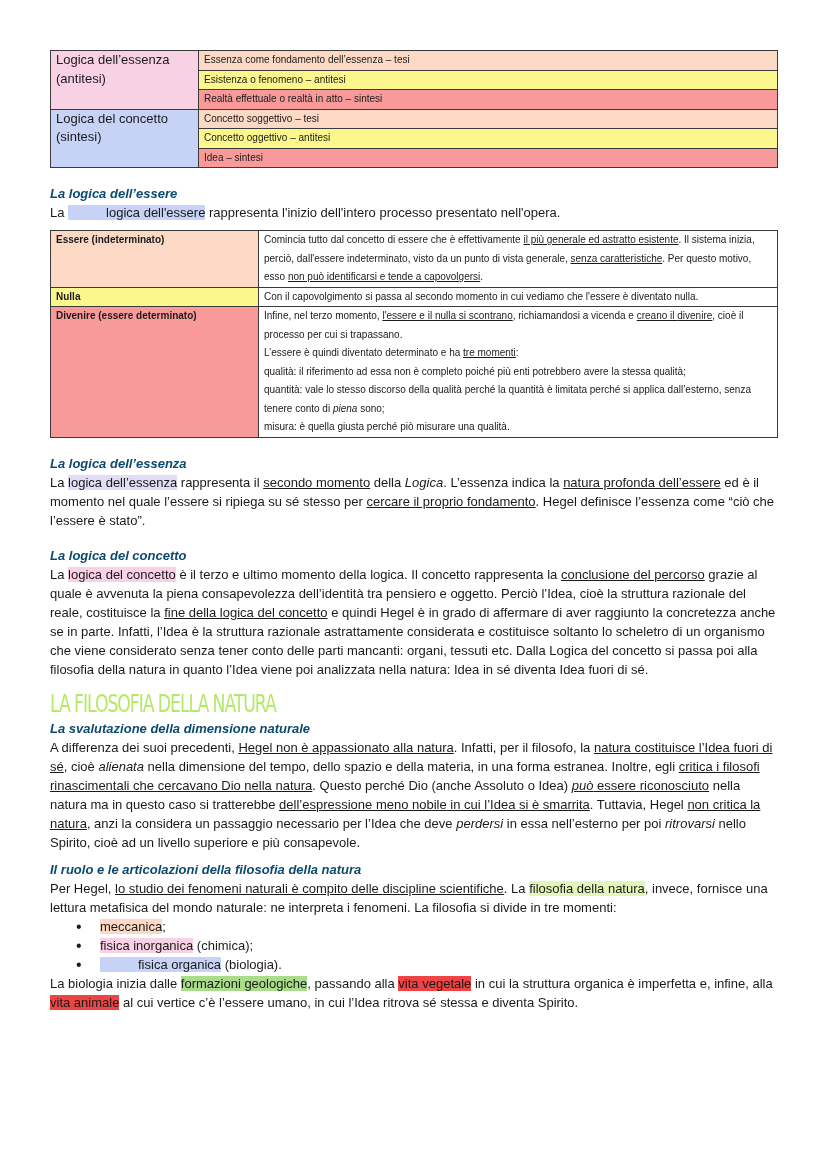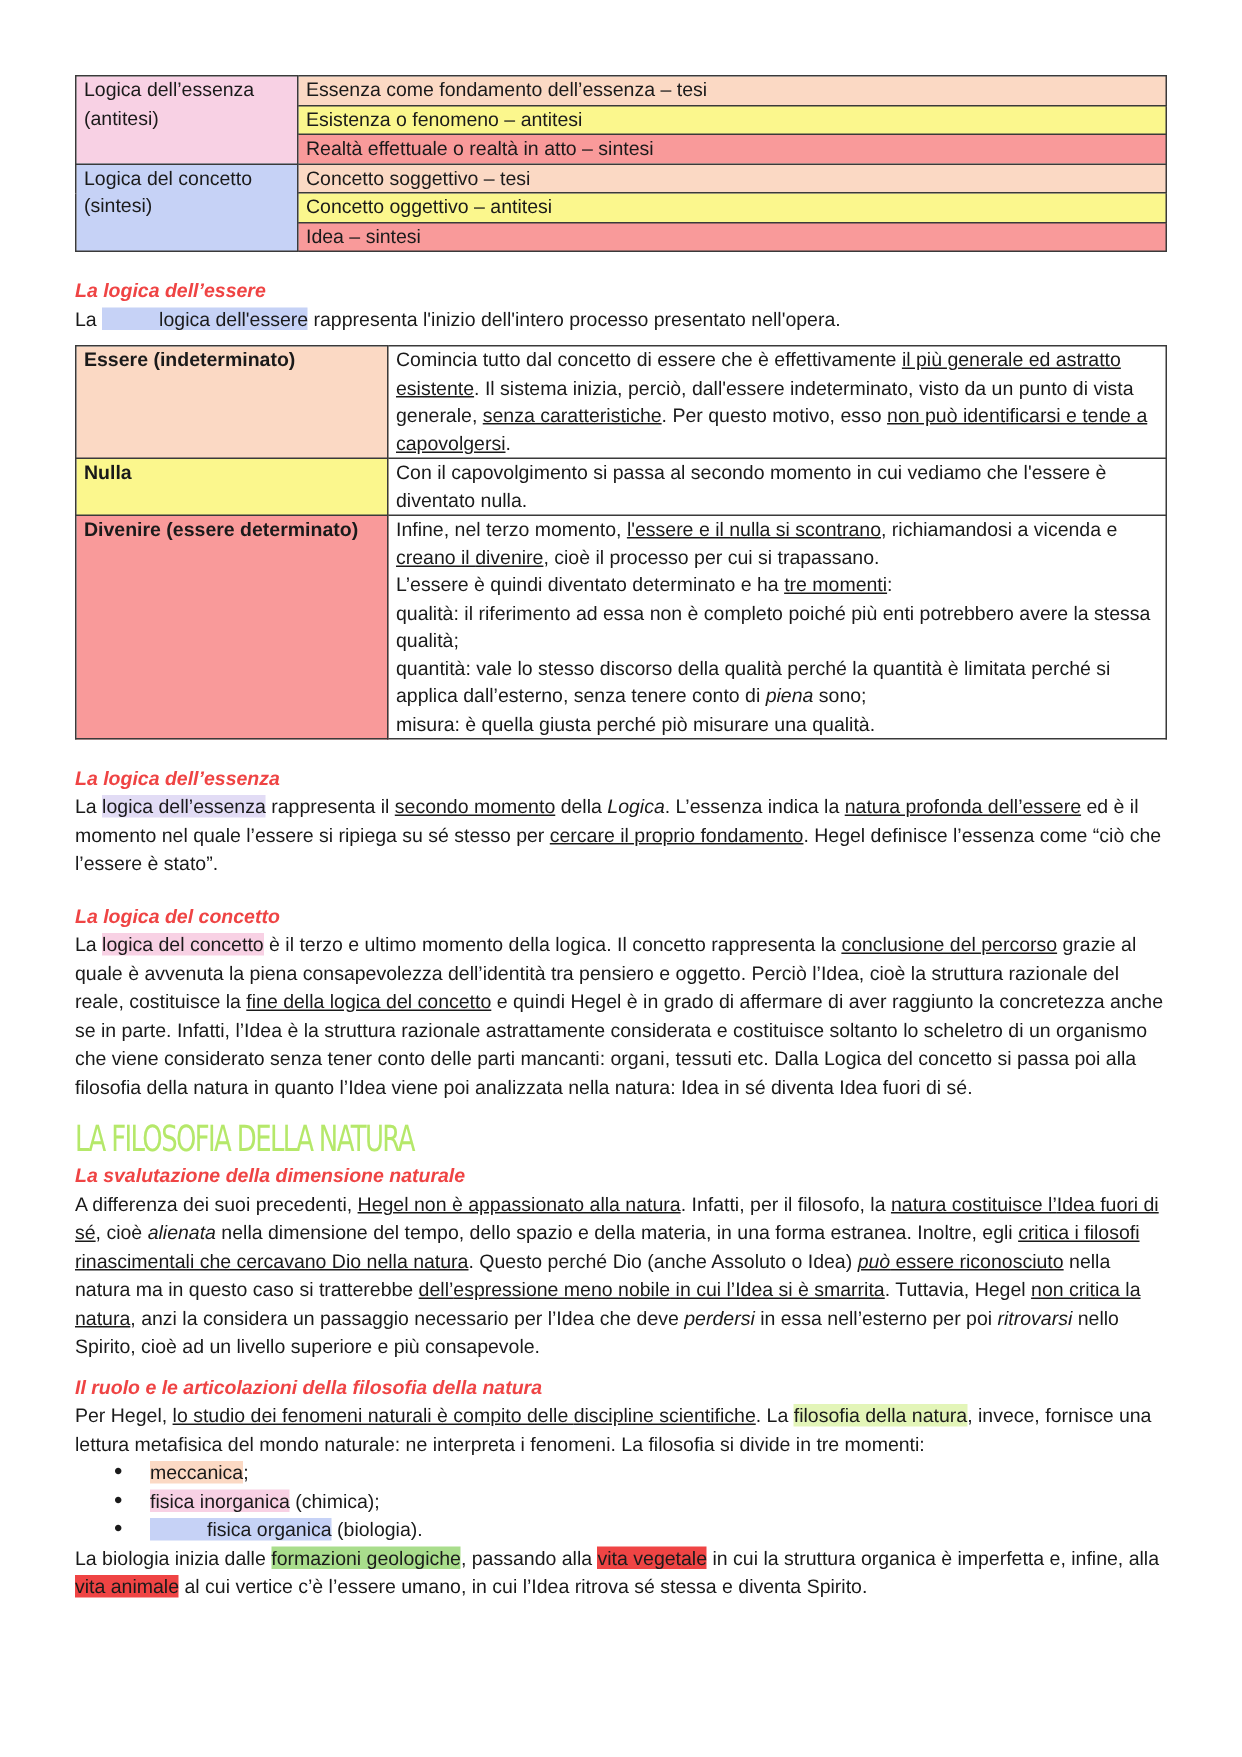"Essenza come fondamento dell’essenza –" td { font-size: 13px -> 10px }
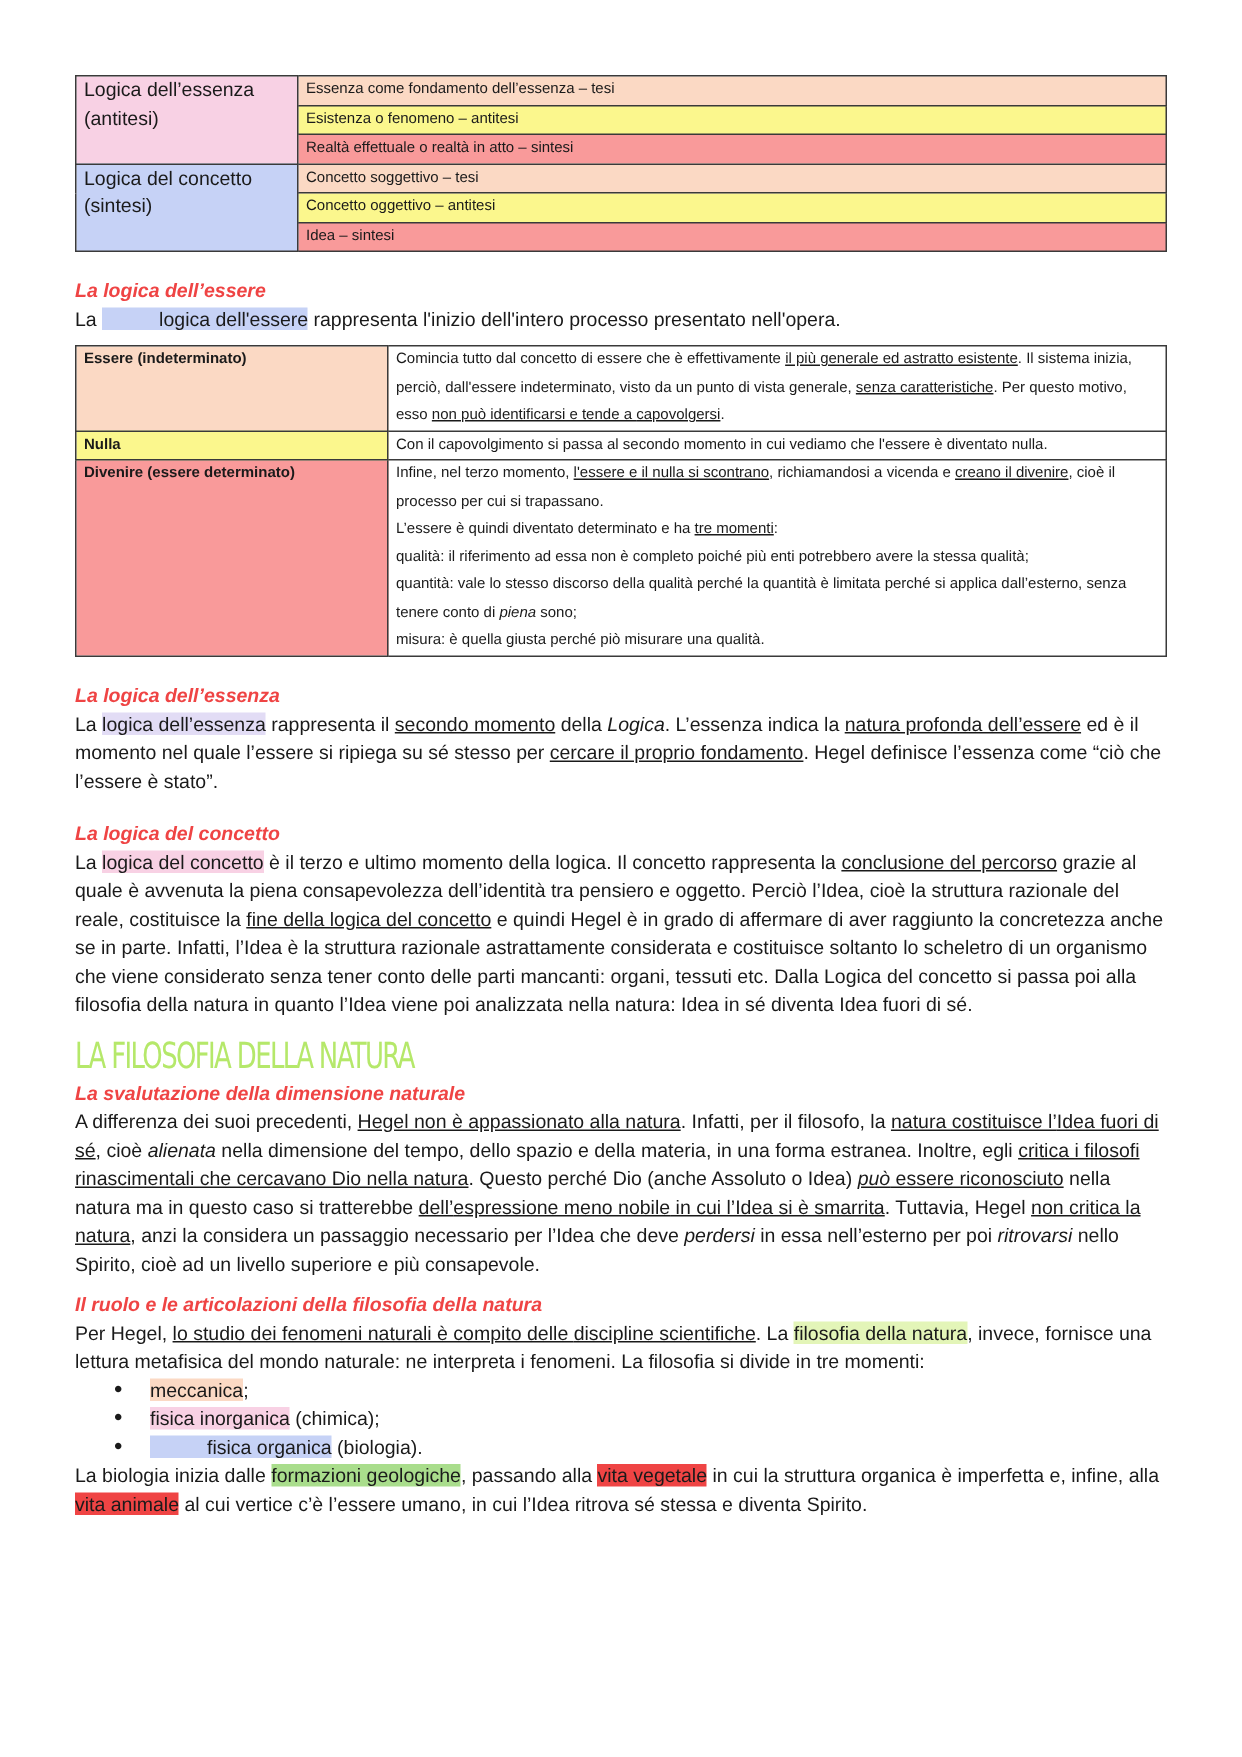"La logica dell’essere" .h-orange { color: #ef4444 -> #0c4a6e }
